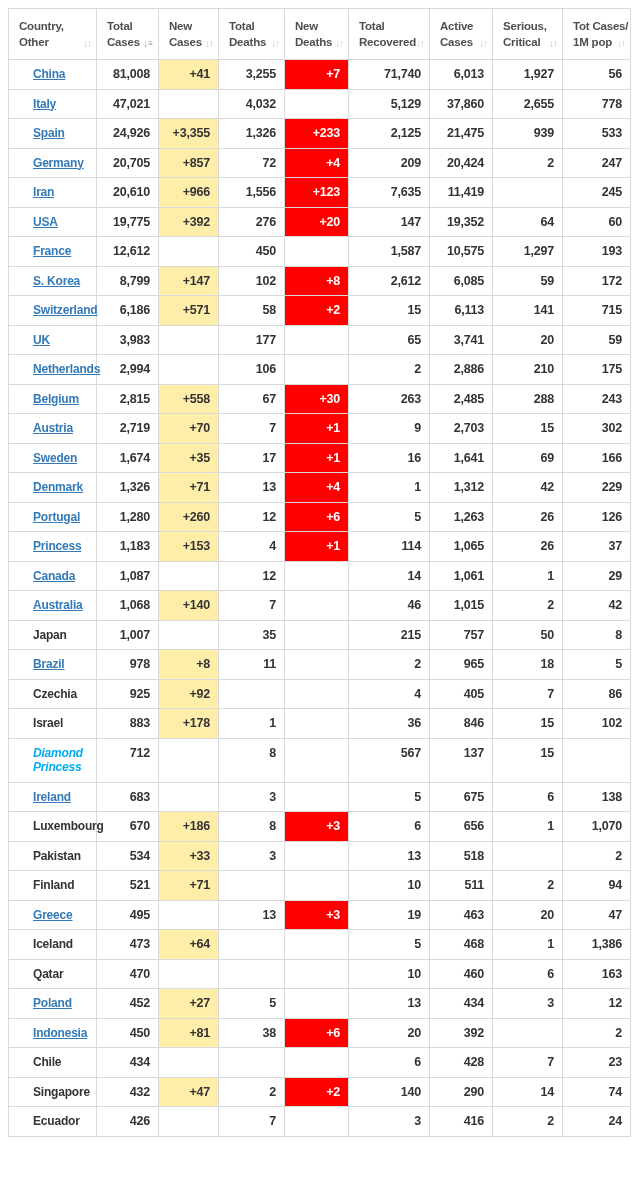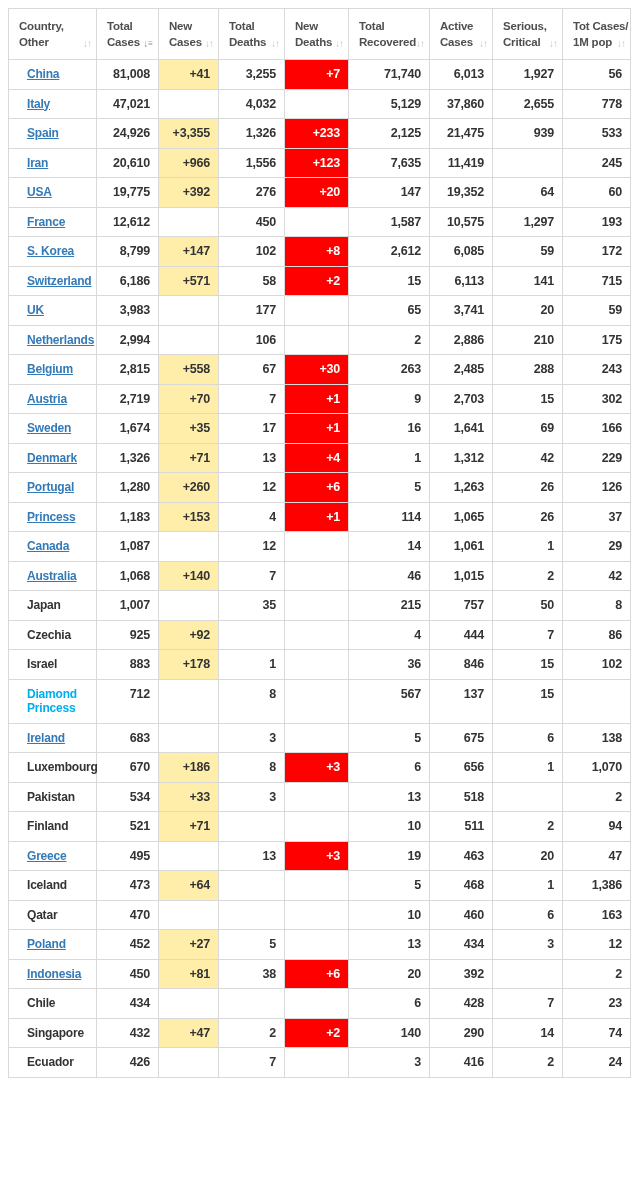"China" td.country { padding-left: 18px -> 24px }
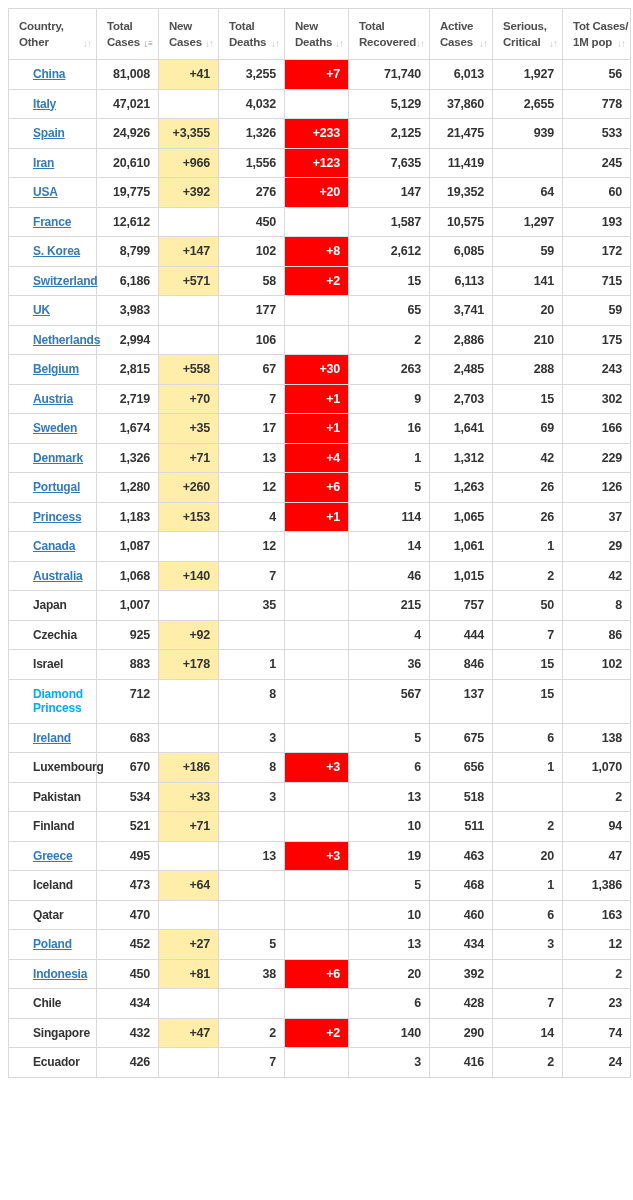"Germany" tr { html: none -> <tr> <td><a>Germany</a></td> <td>20,705</td> <td>+857</td> <td>72</td> <td>+4</td> <td>209</td> <td>20,424</td> <td>2</td> <td>247</td> </tr> }
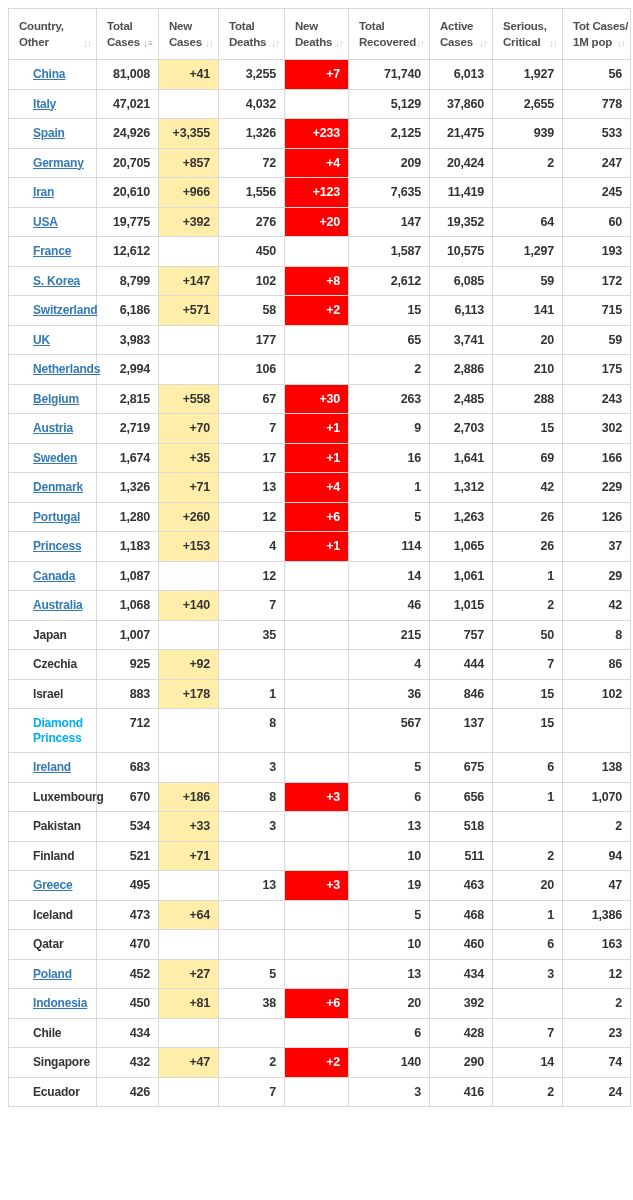"Brazil" tr { html: none -> <tr> <td><a>Brazil</a></td> <td>978</td> <td>+8</td> <td>11</td> <td></td> <td>2</td> <td>965</td> <td>18</td> <td>5</td> </tr> }
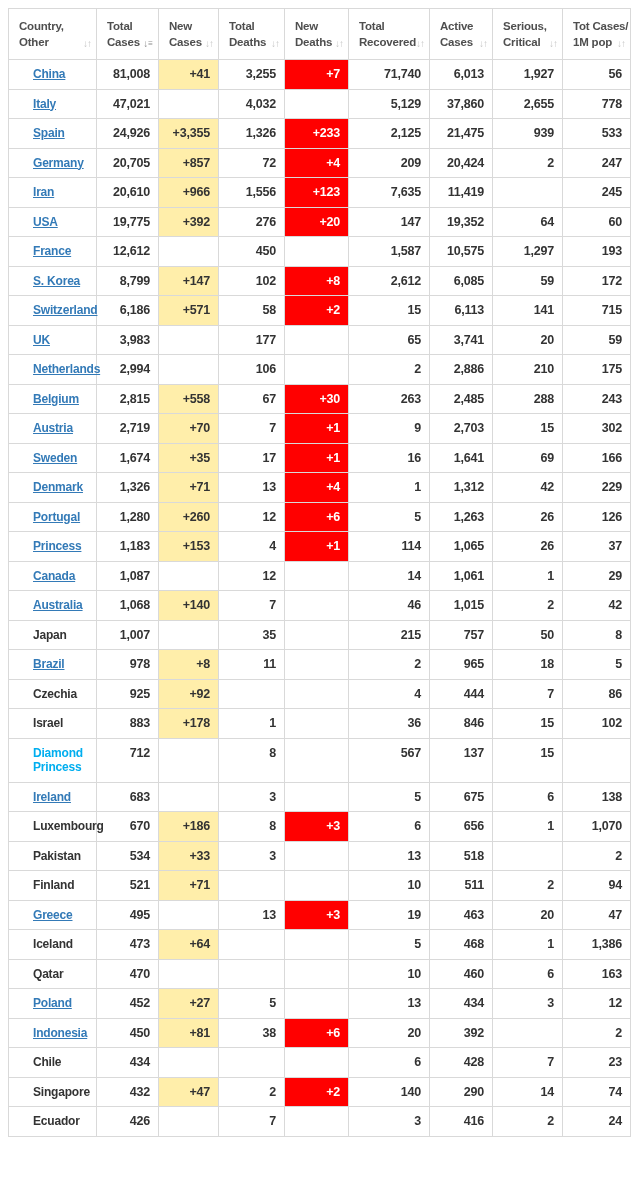"444" td { text: 444 -> 405 }
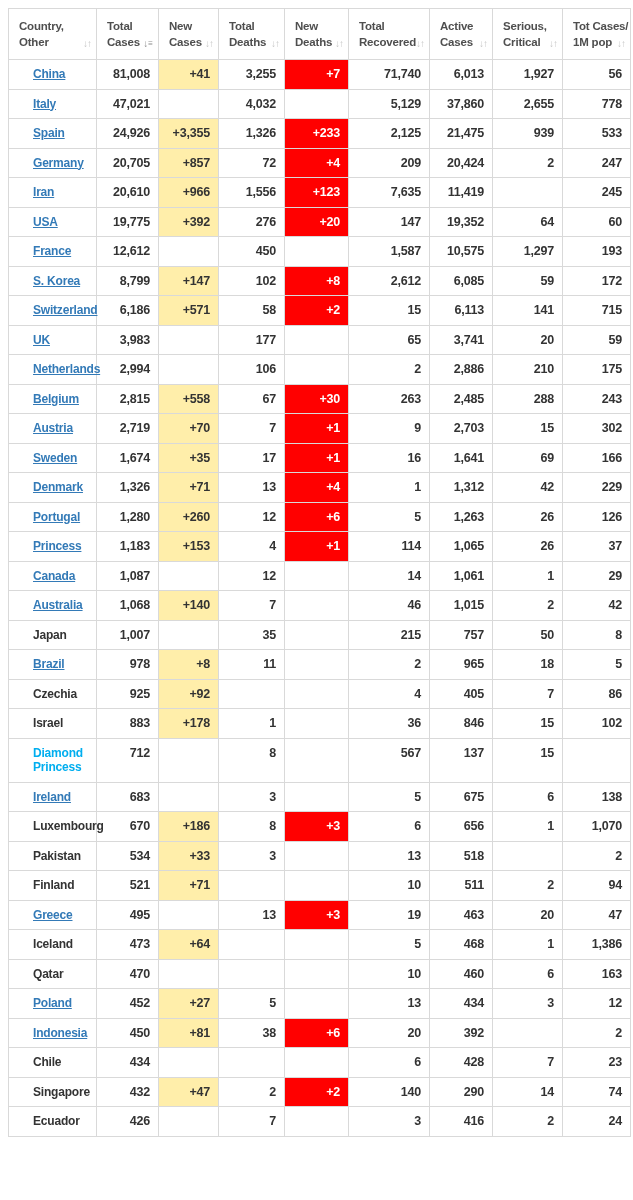"Diamond Princess" a.cruise { font-style: none -> italic }
